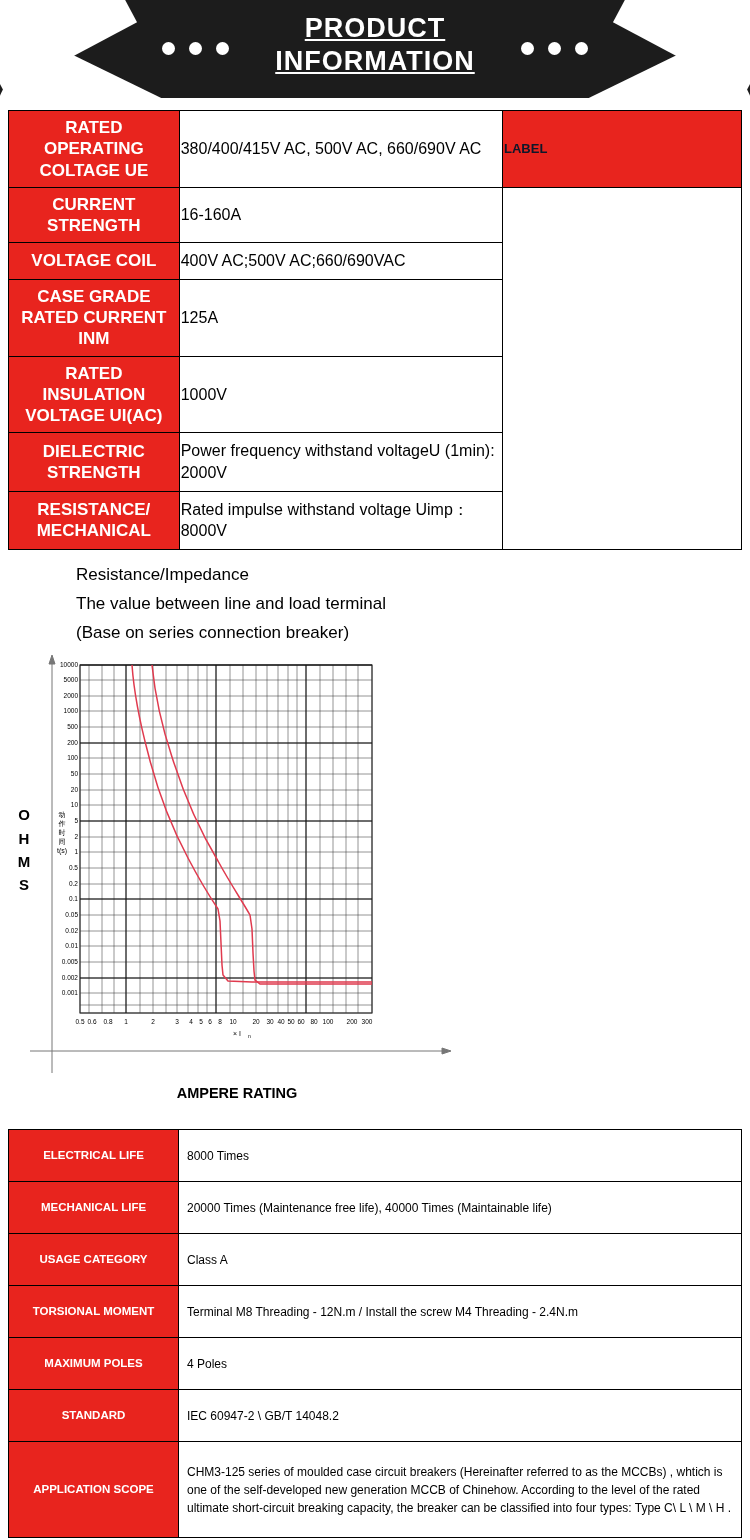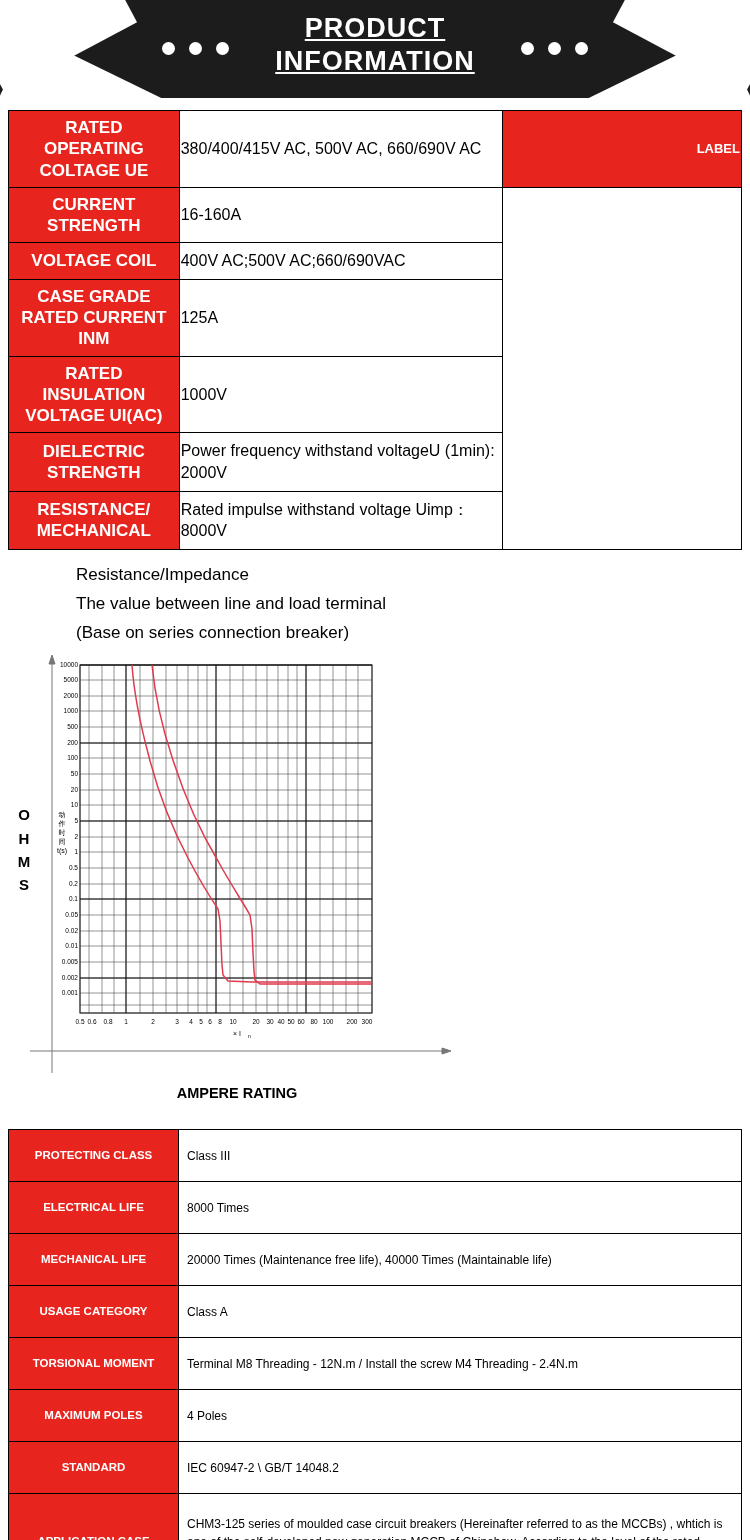"LABEL" td.label-head { color: #ffffff -> #0f172a; text-align: right -> left }
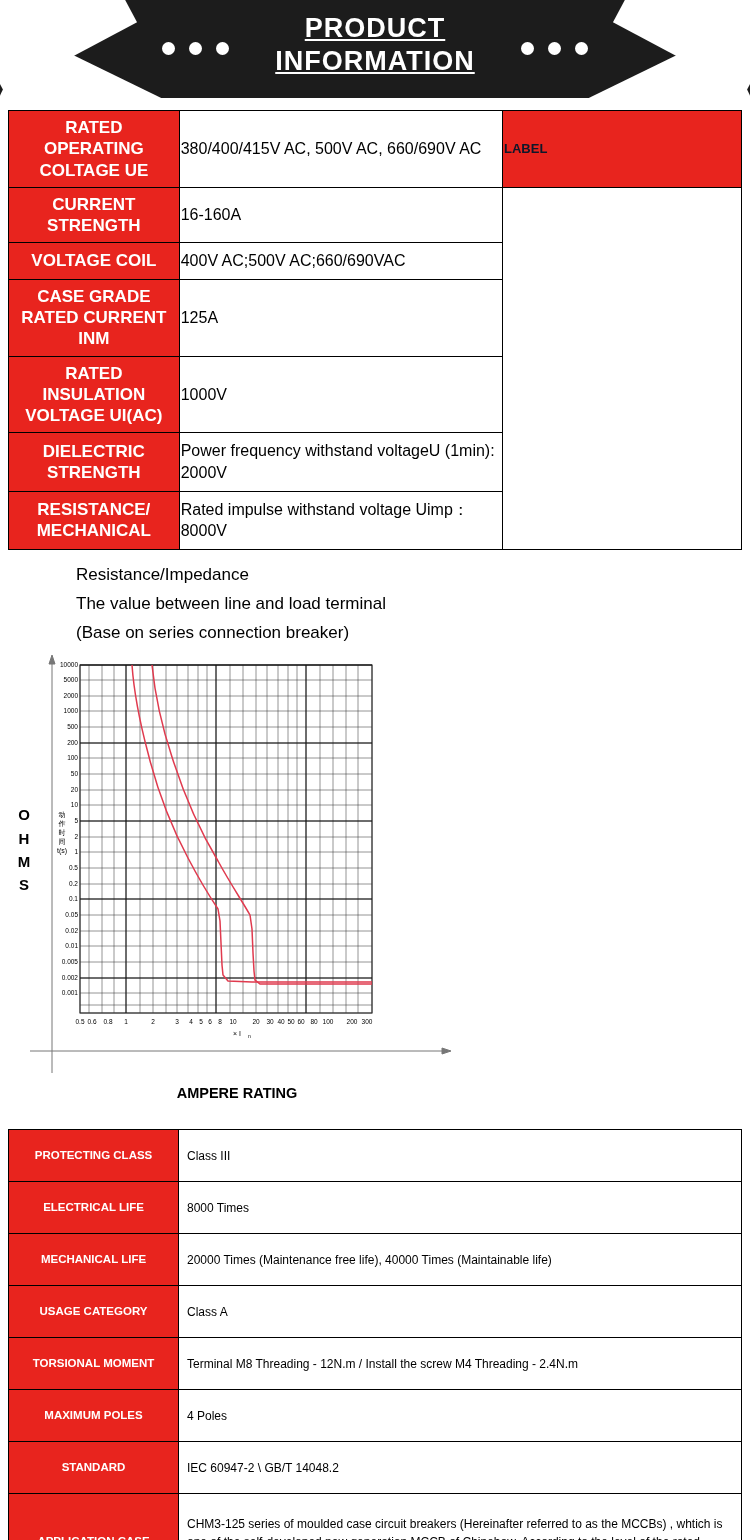"PROTECTING CLASS" tr { html: <tr> <td>PROTECTING CLASS</td> <td>Class III</td> </tr> -> none }
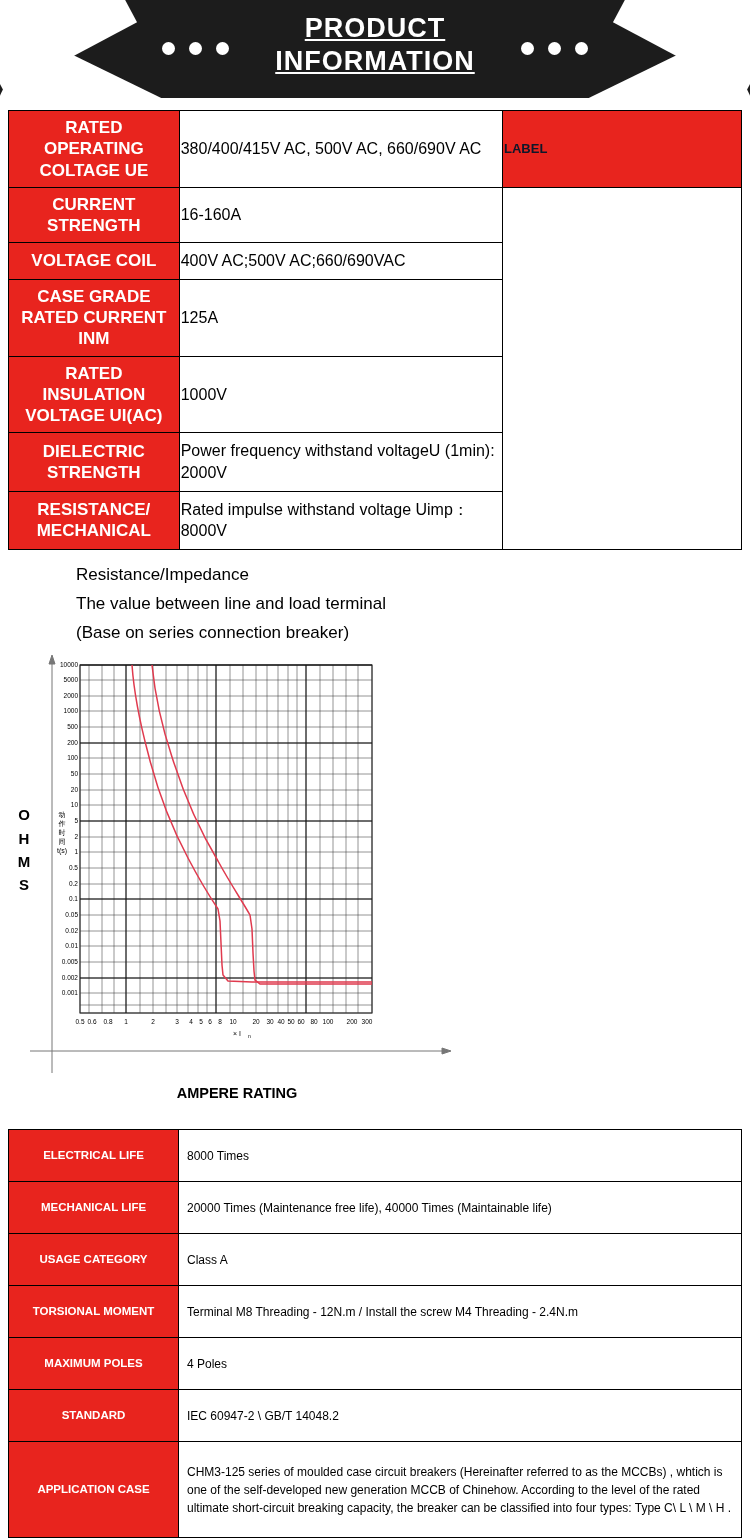"APPLICATION CASE" td.lbl2 { text: CASE -> SCOPE }
